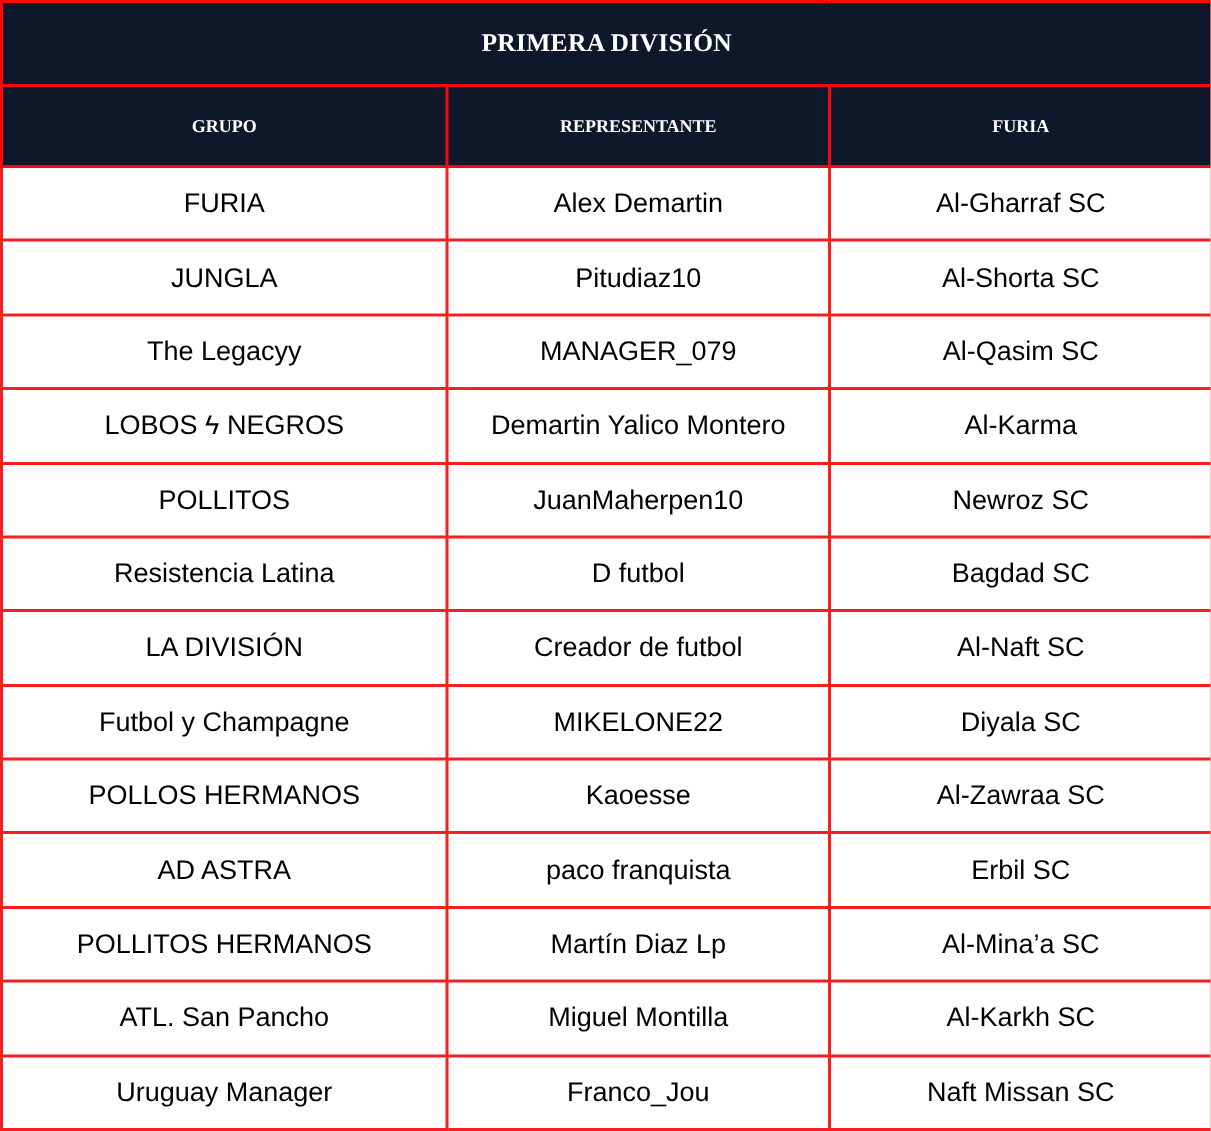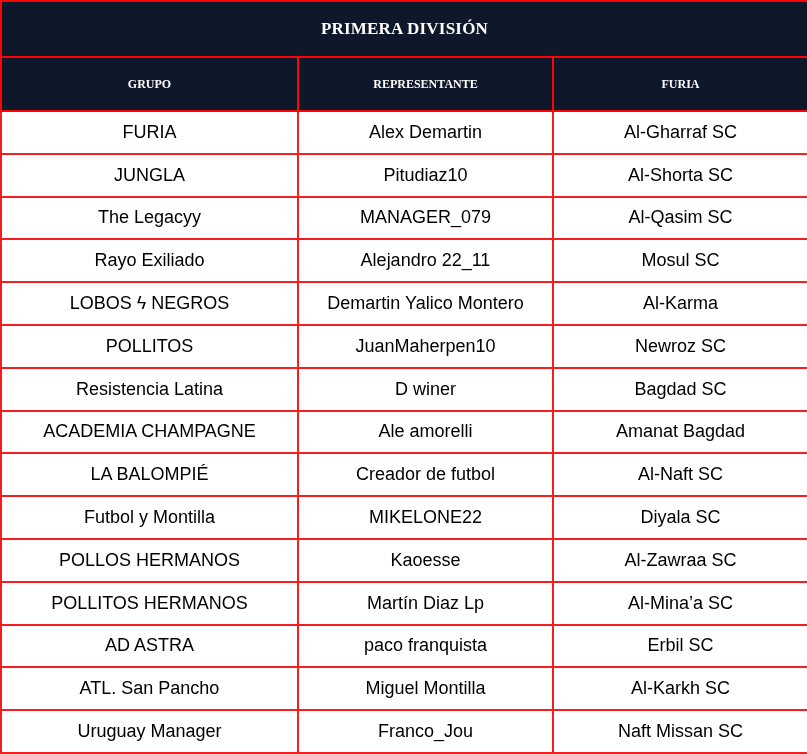"Rayo Exiliado" tr { html: <tr> <td>Rayo Exiliado</td> <td>Alejandro 22_11</td> <td>Mosul SC</td> </tr> -> none }
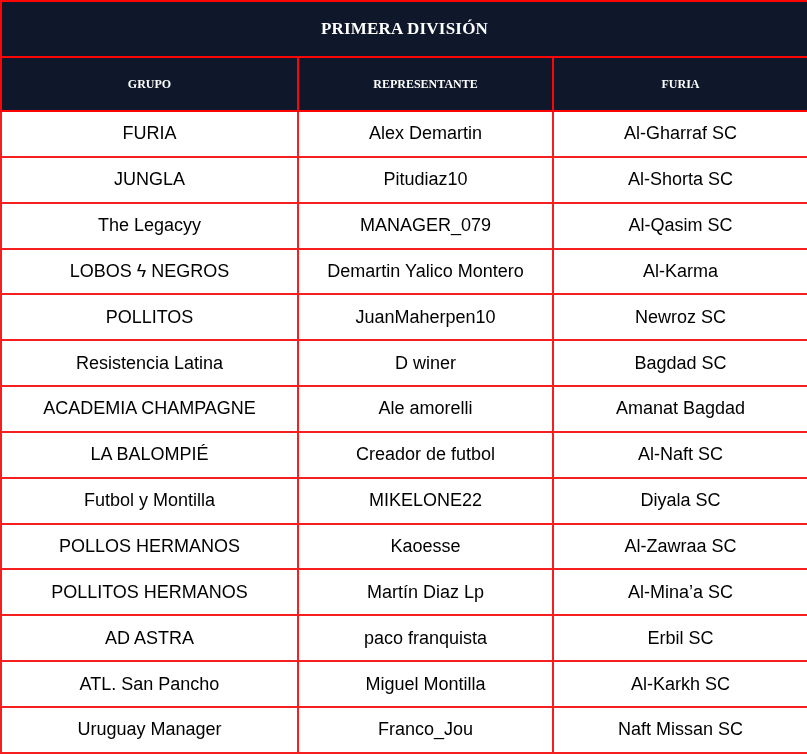"D winer" td { text: winer -> futbol }
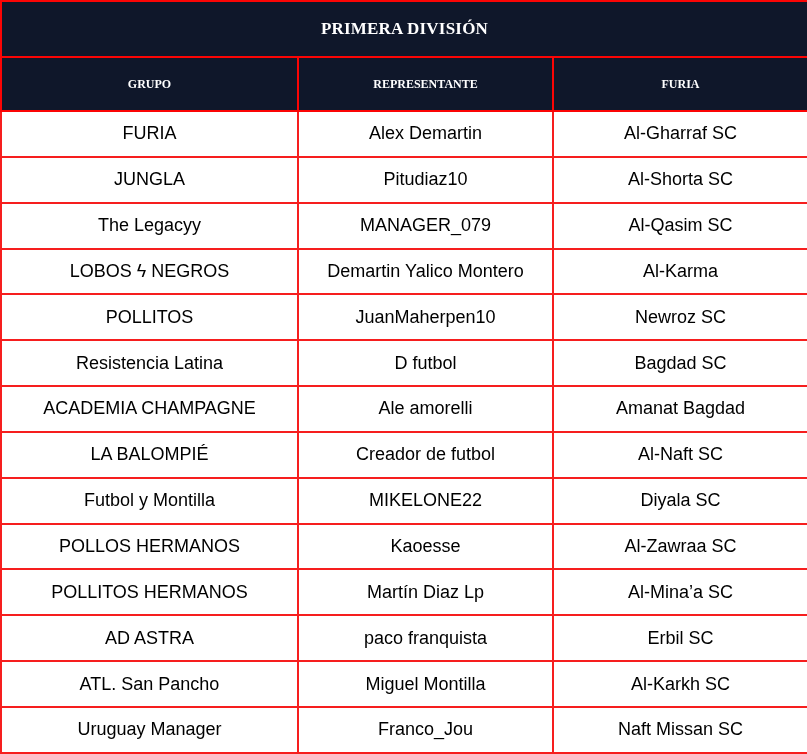"ACADEMIA CHAMPAGNE" tr { html: <tr> <td>ACADEMIA CHAMPAGNE</td> <td>Ale amorelli</td> <td>Amanat Bagdad</td> </tr> -> none }
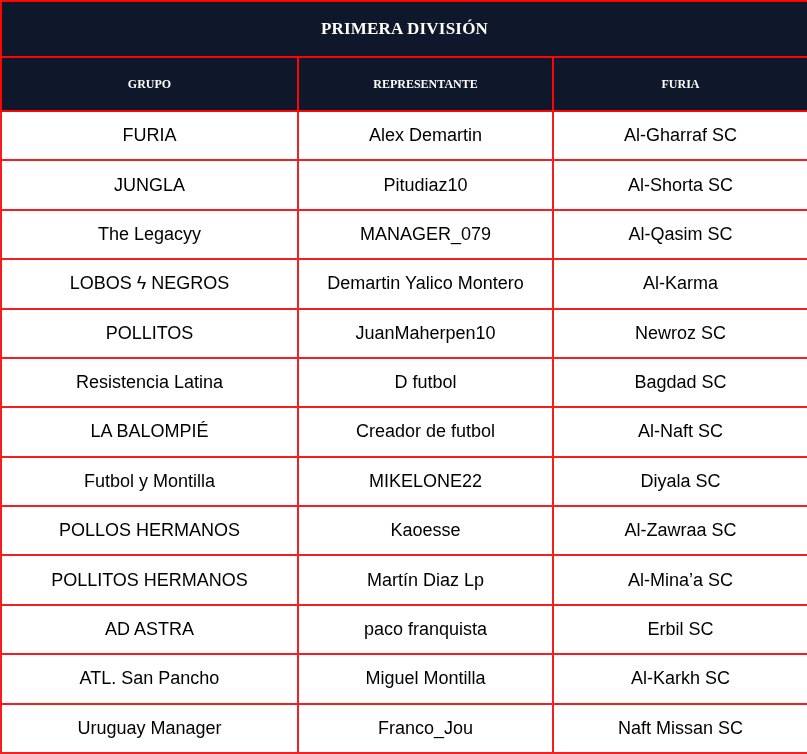"LA BALOMPIÉ" td { text: BALOMPIÉ -> DIVISIÓN }
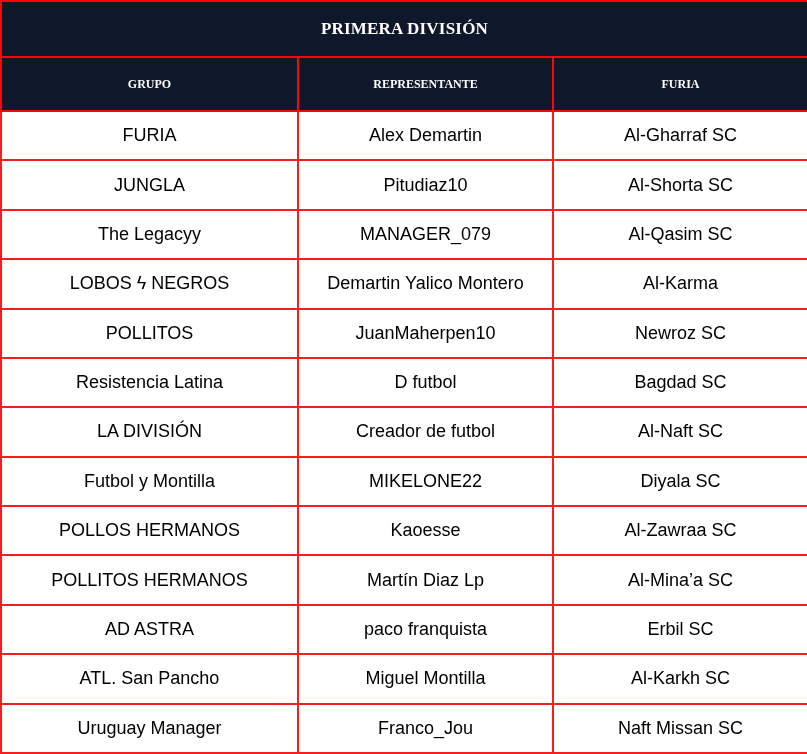"Futbol y Montilla" td { text: Montilla -> Champagne }
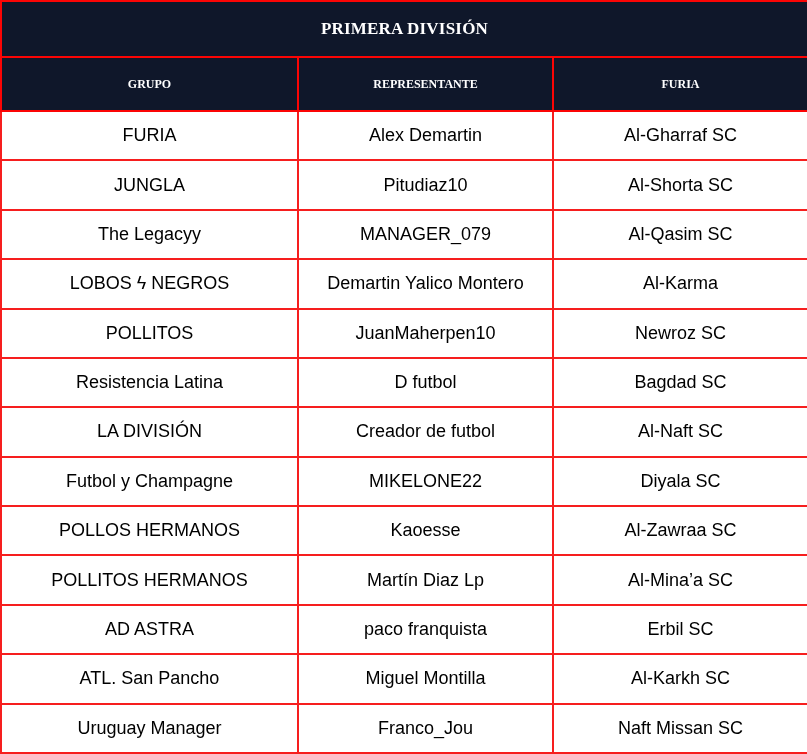"POLLITOS HERMANOS" tr { order: before "AD ASTRA" -> after "AD ASTRA" }
